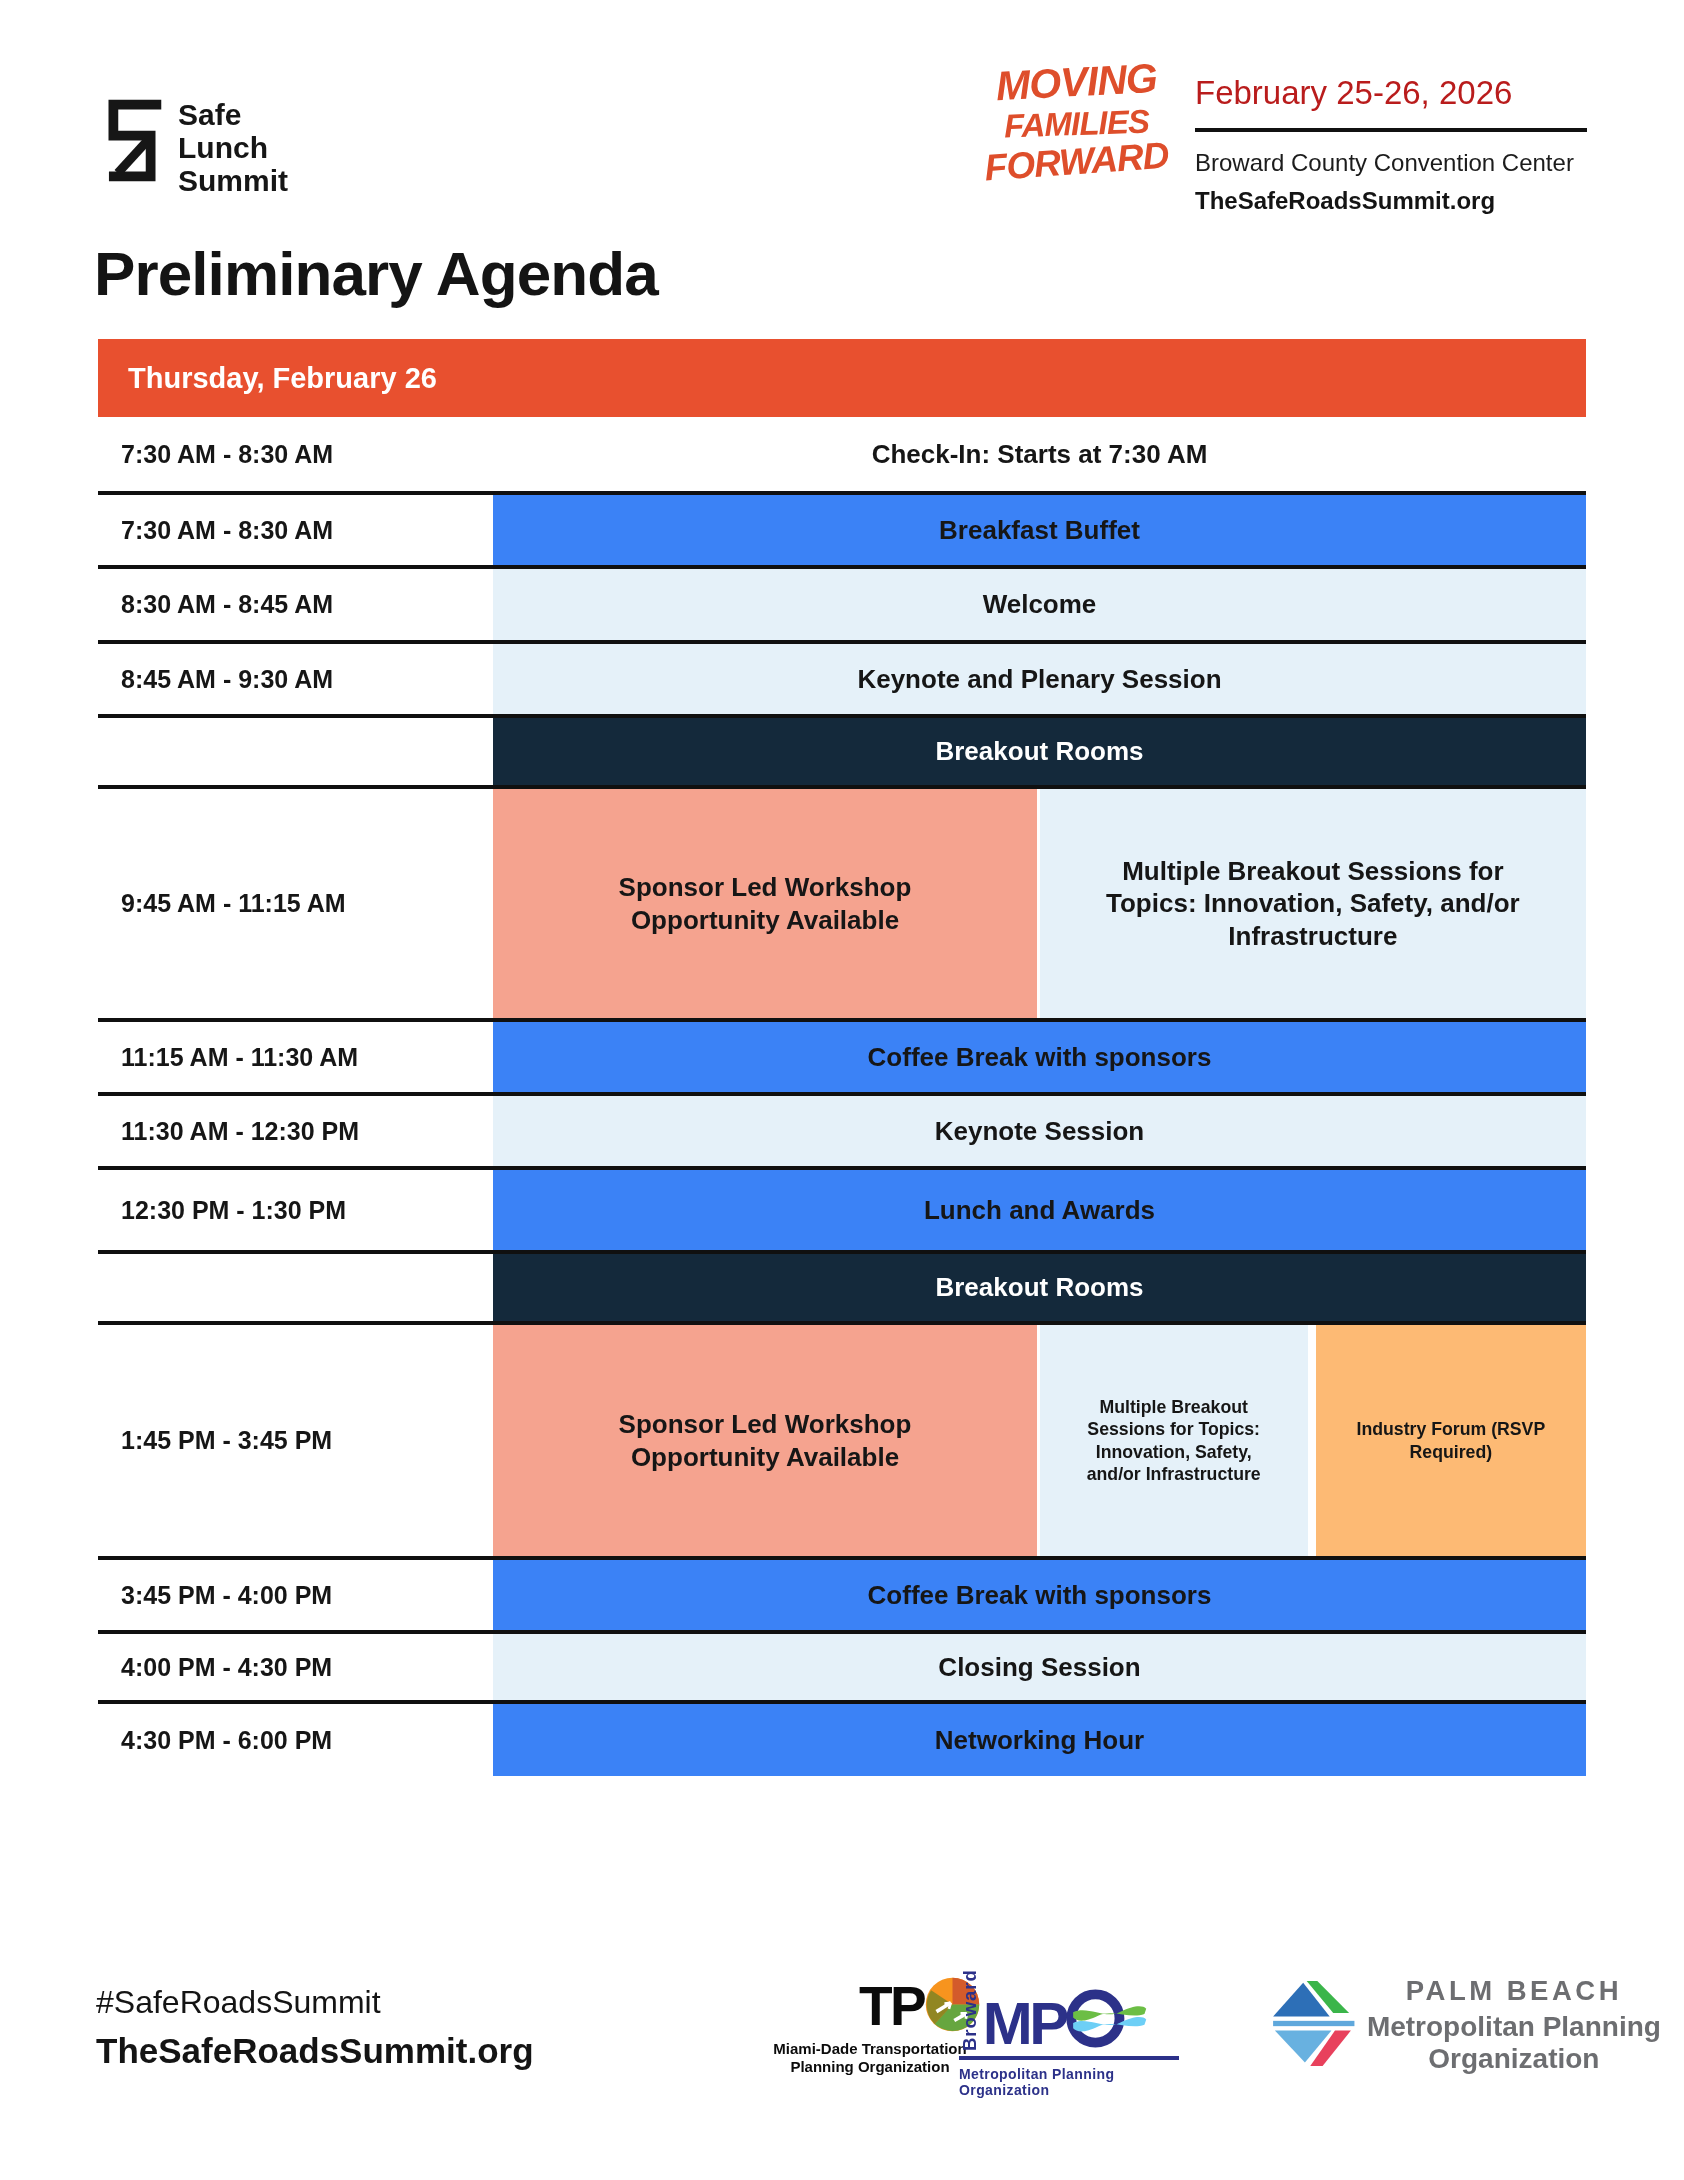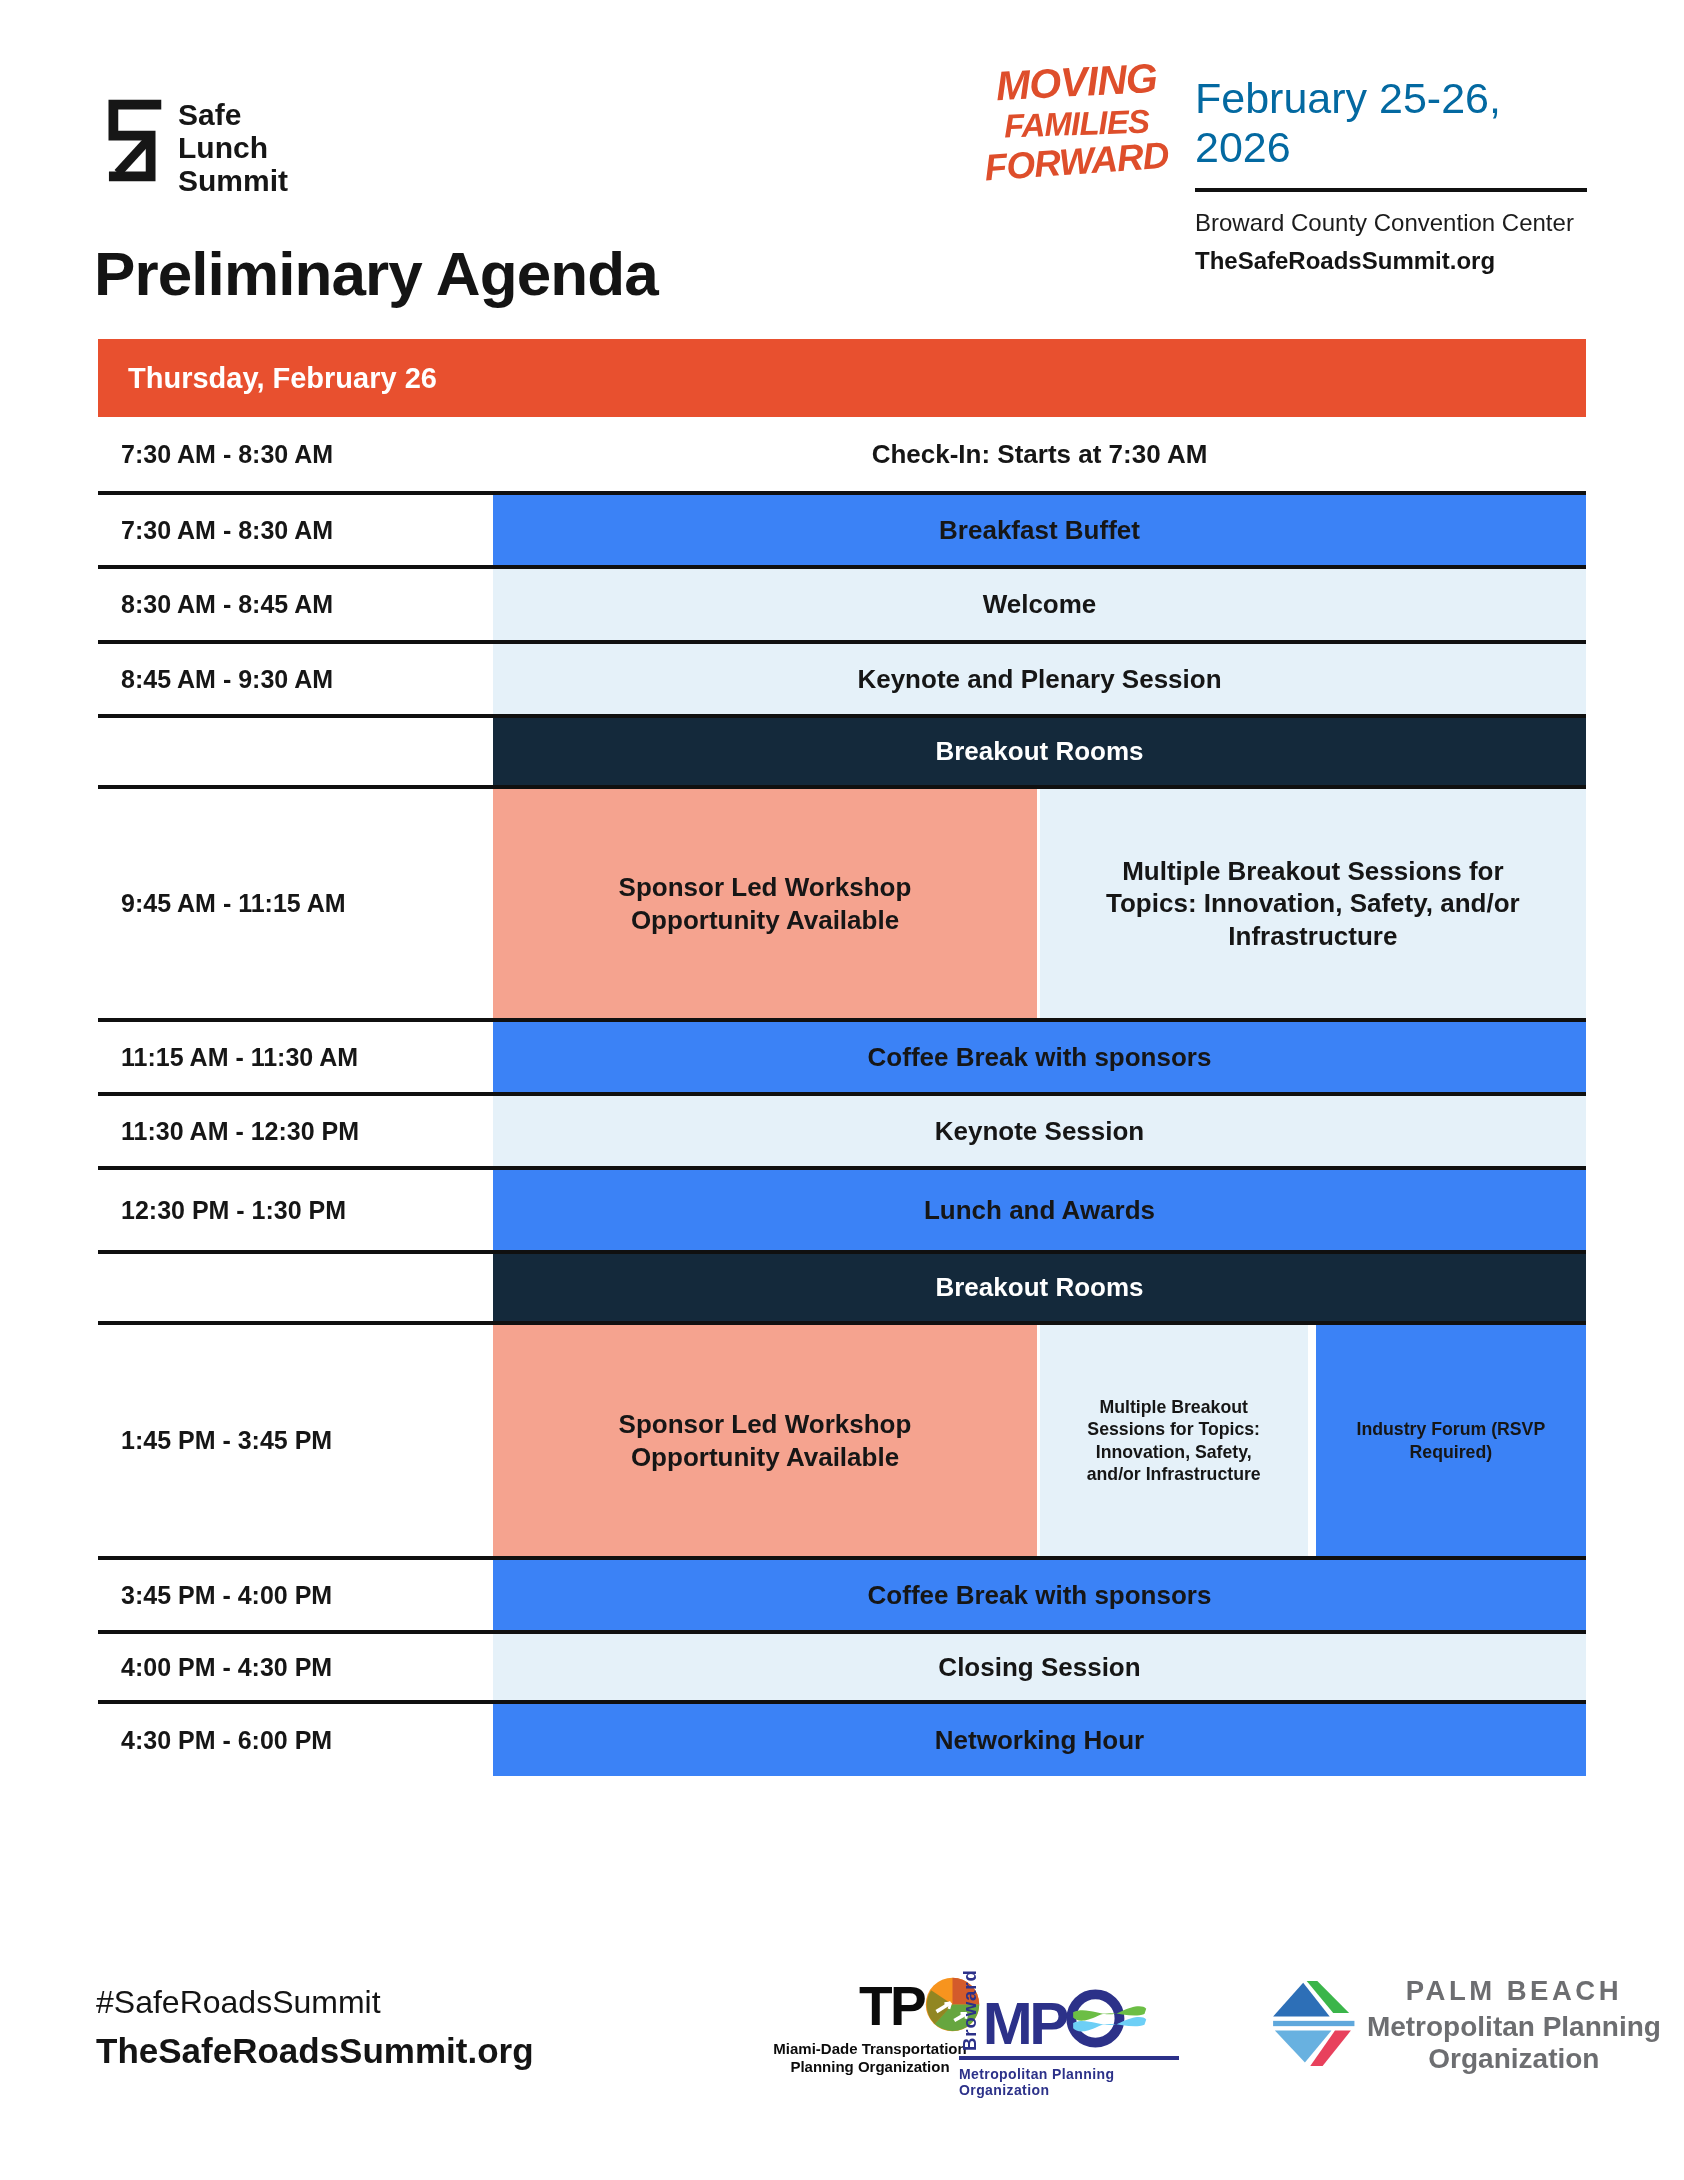"February 25-26, 2026" .hdr-date { color: #0369a1 -> #b91c1c; font-size: 43px -> 33px }
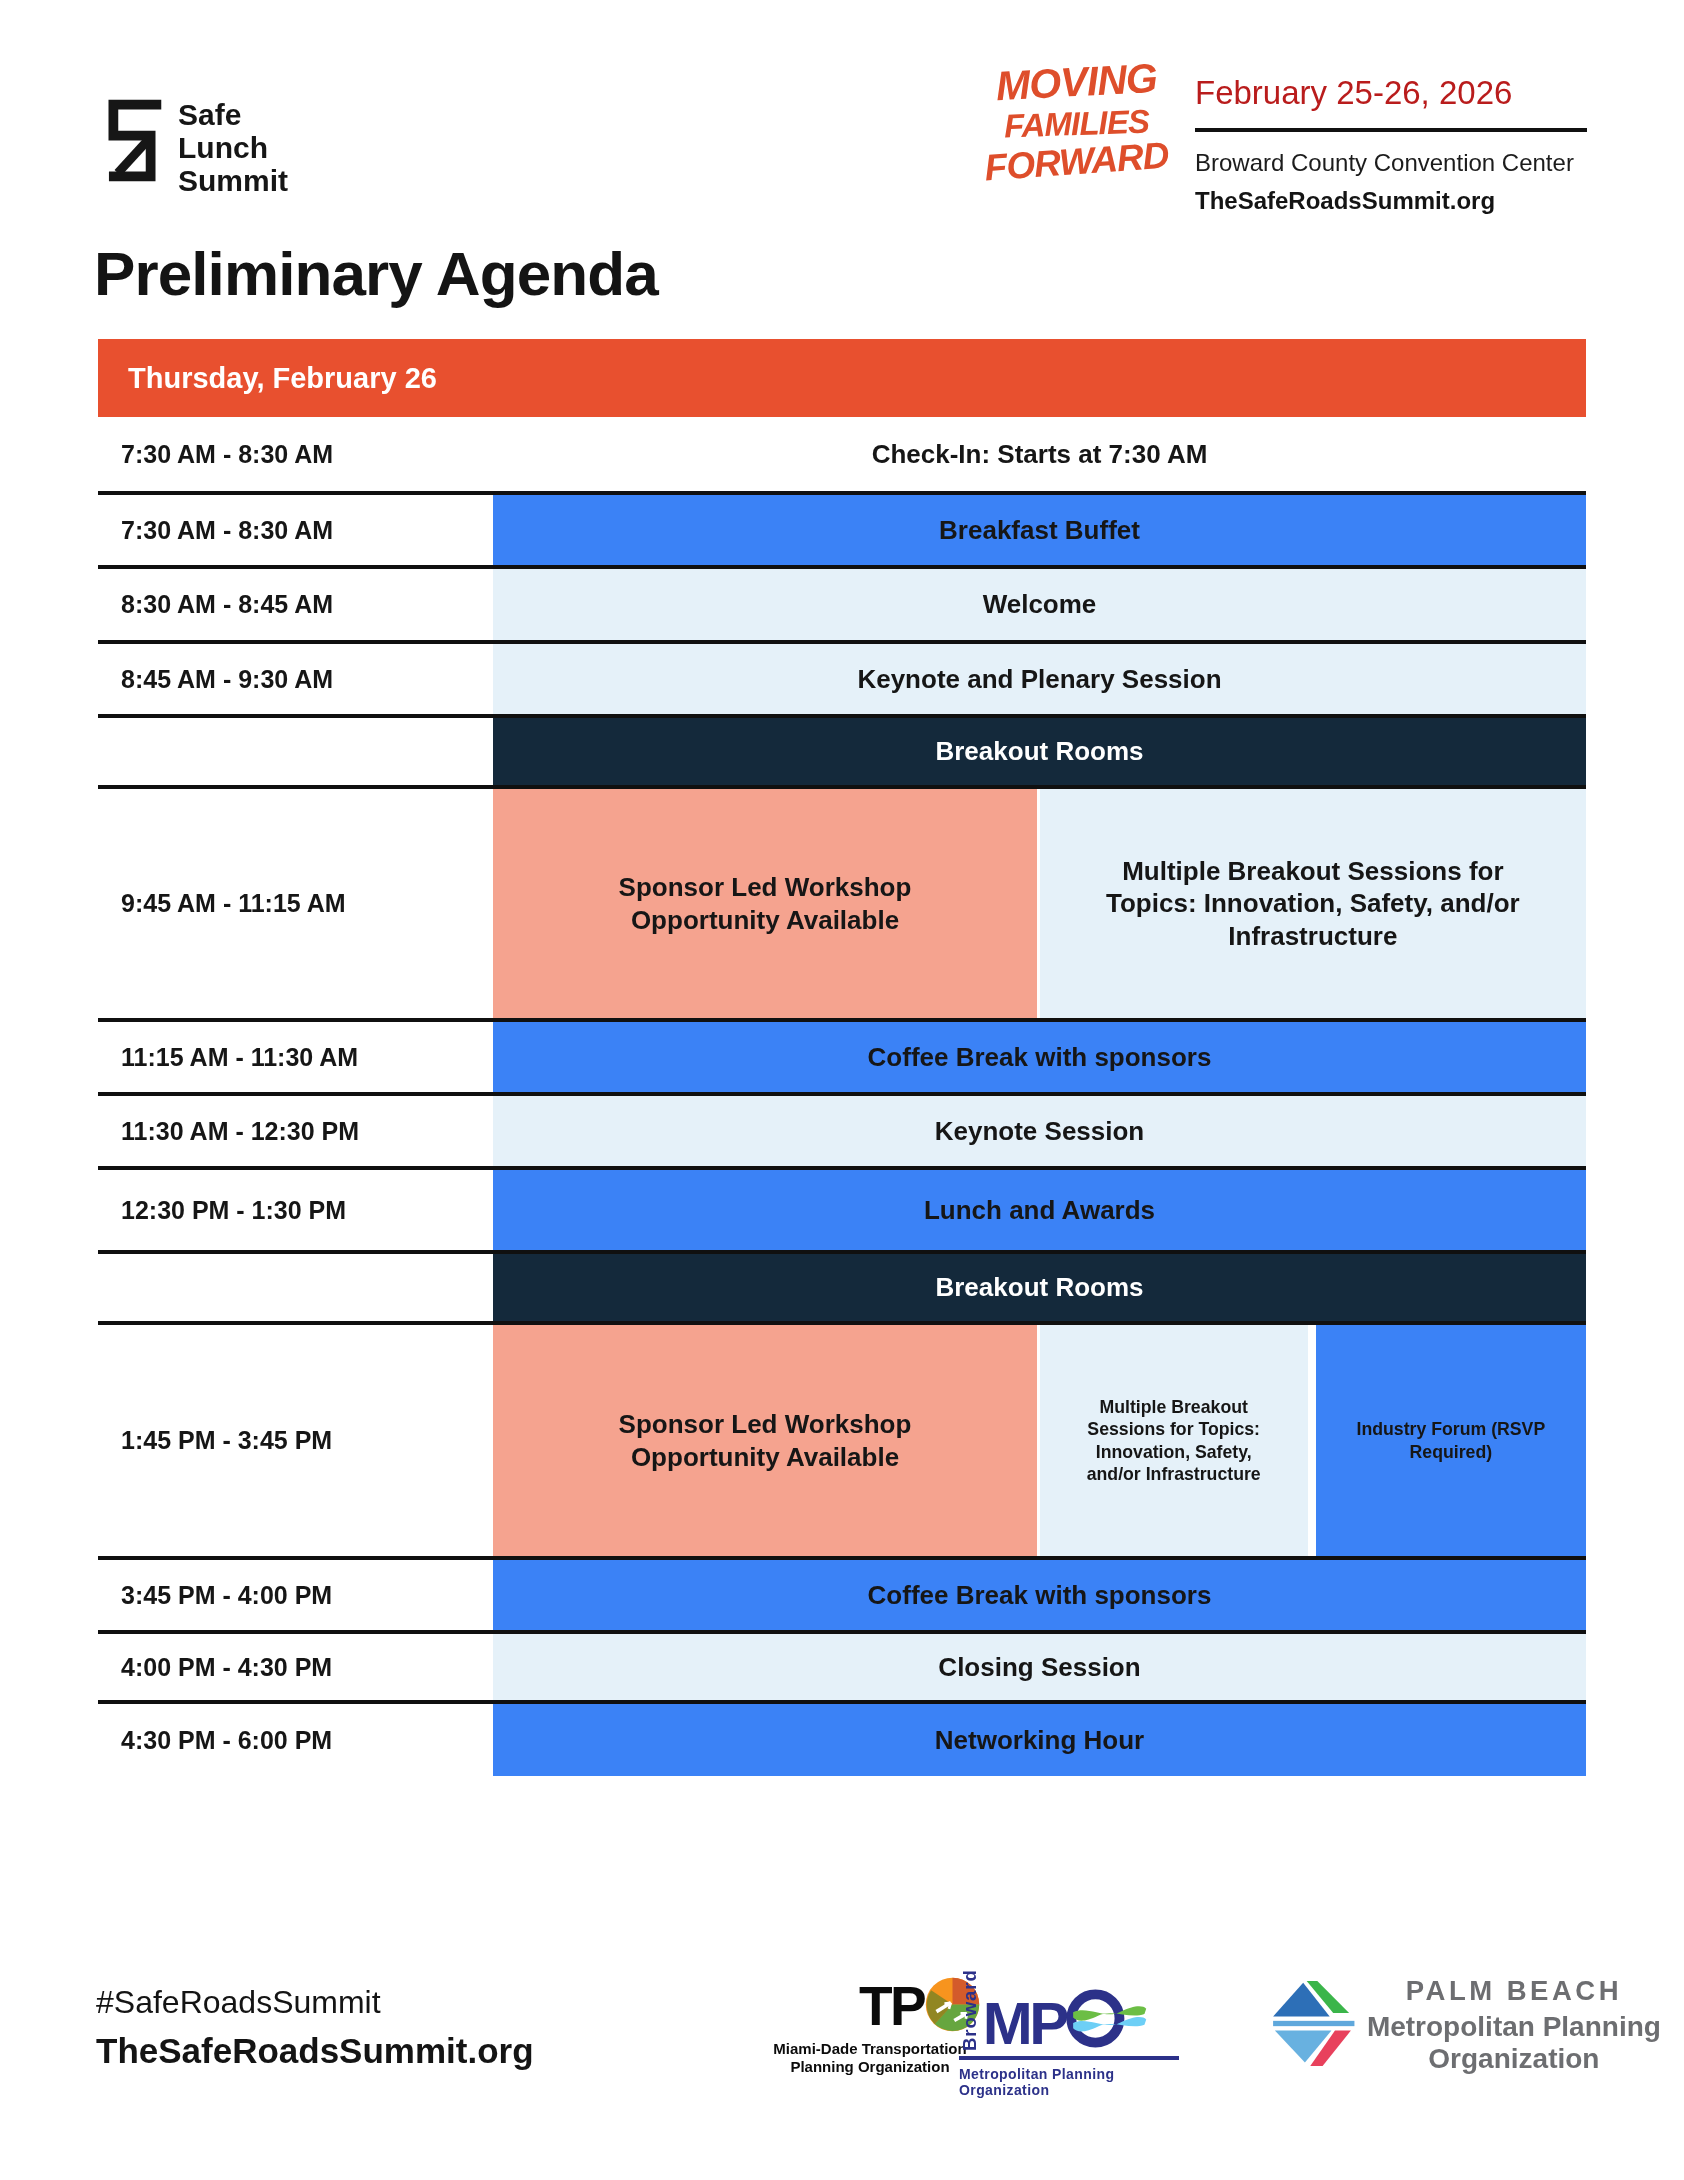"Industry Forum (RSVP Required)" .bg-green { background: #3b82f6 -> #fdba74 }
